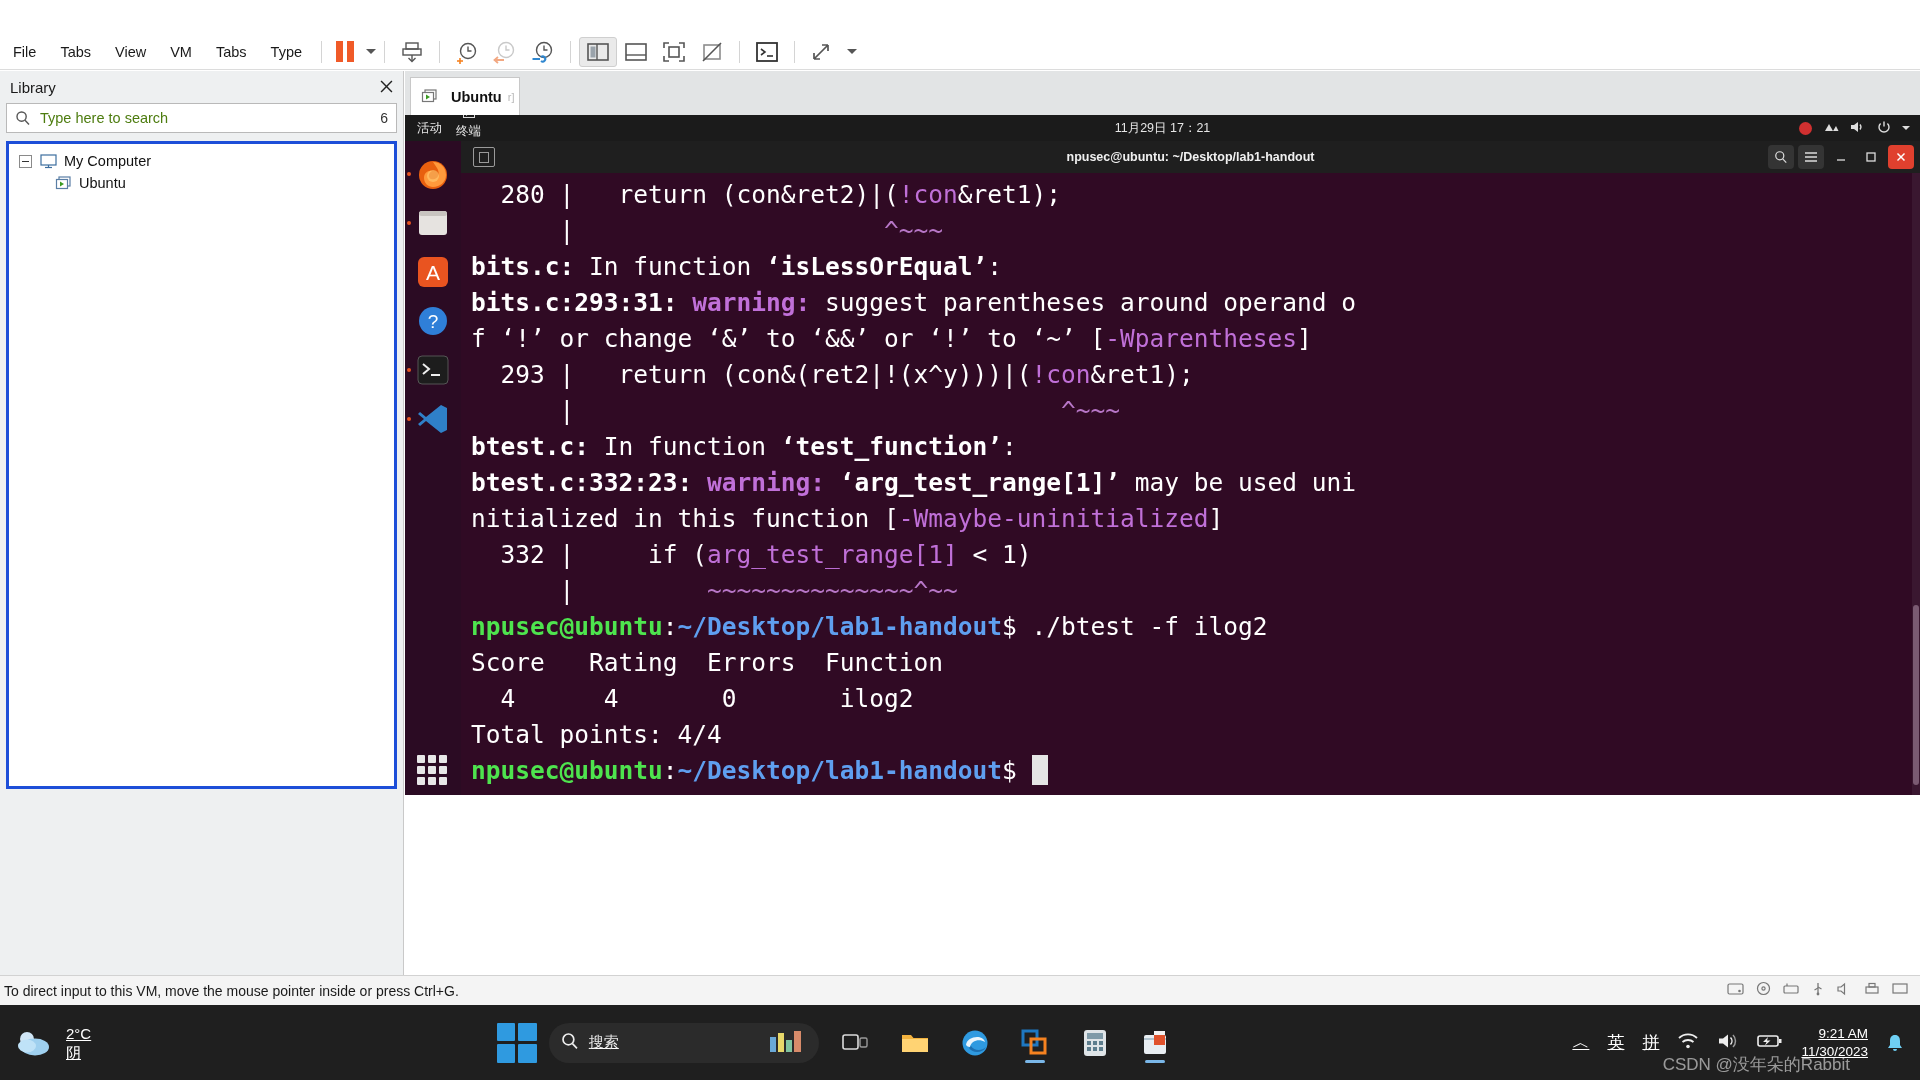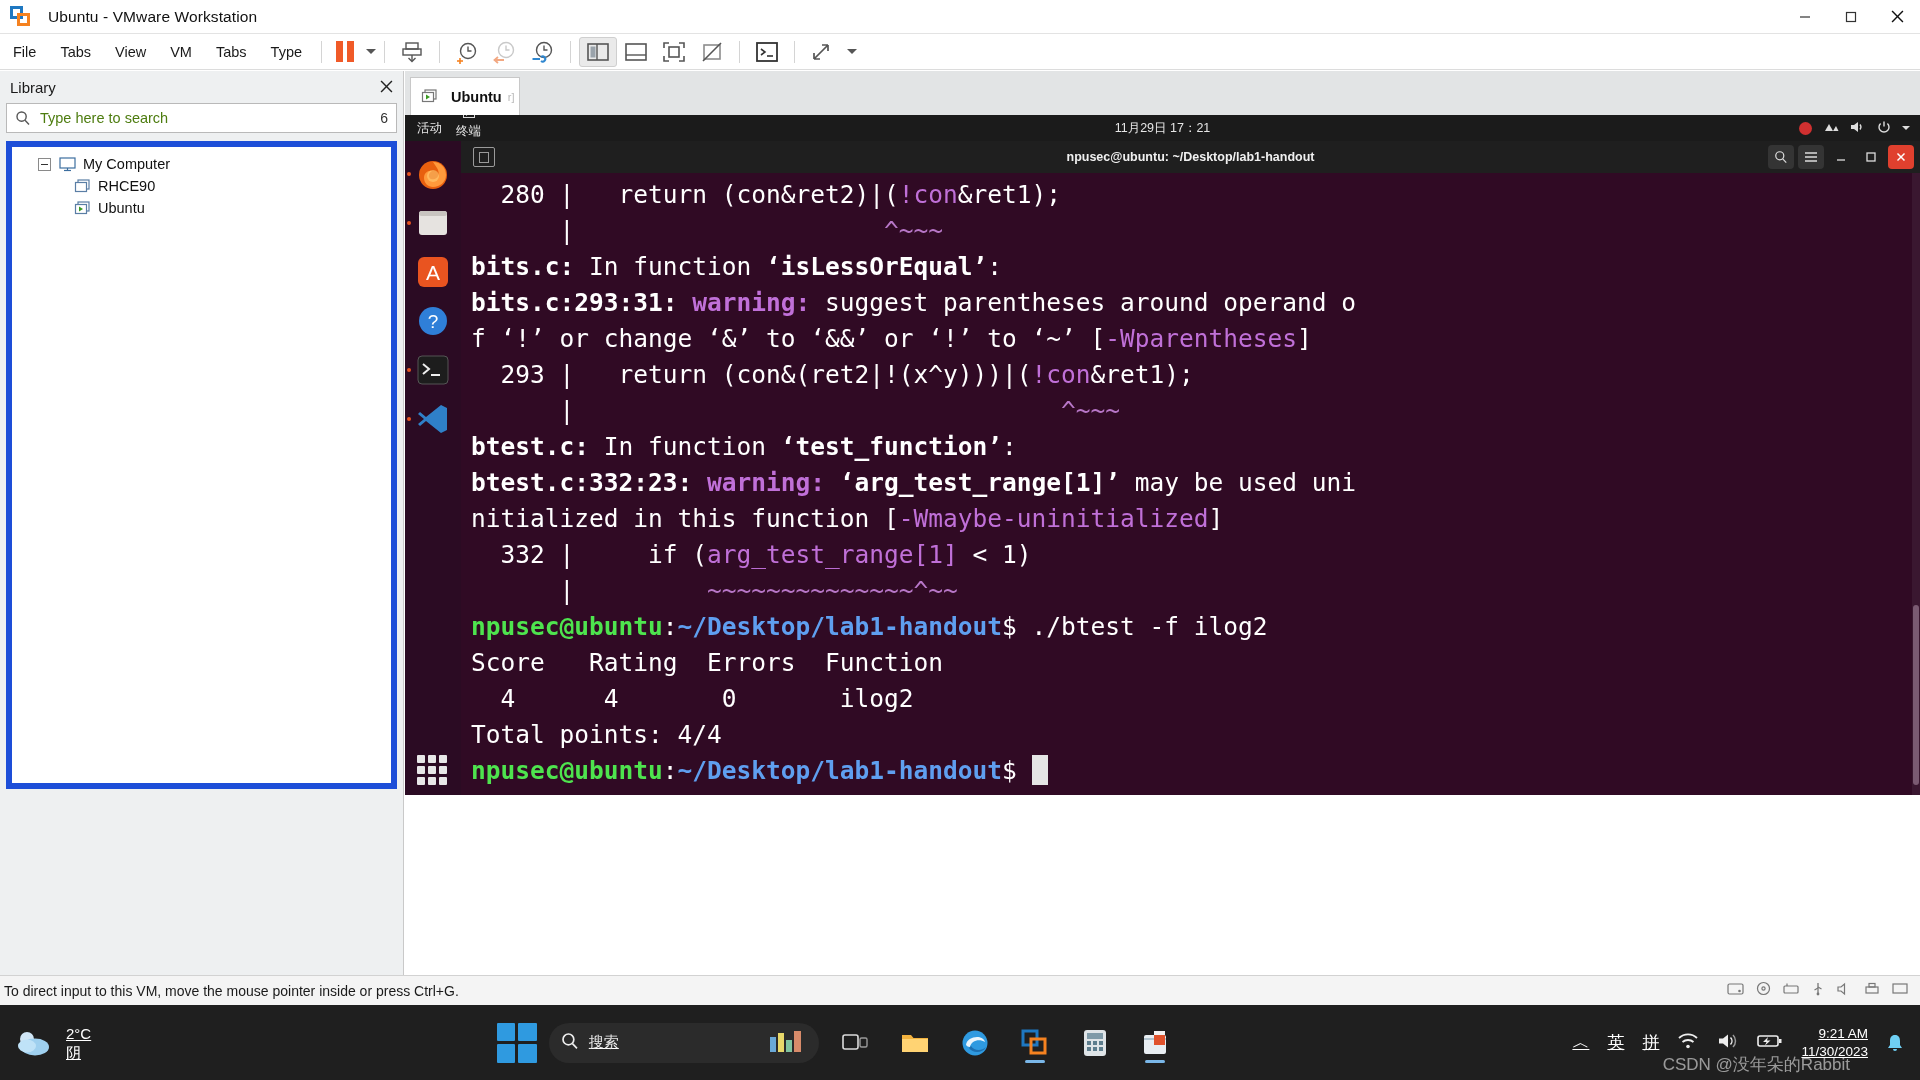"Ubuntu - VMware Workstation" div.vmw-titlebar { html: <div> <div> <div></div> <div></div> </div> <div>Ubuntu - VMware Workstation</div> <div> <div> <svg> <line></line> </svg> </div> <div> <svg> <rect></rect> </svg> </div> <div> <svg> <line></line> <line></line> </svg> </div> </div> </div> -> none }
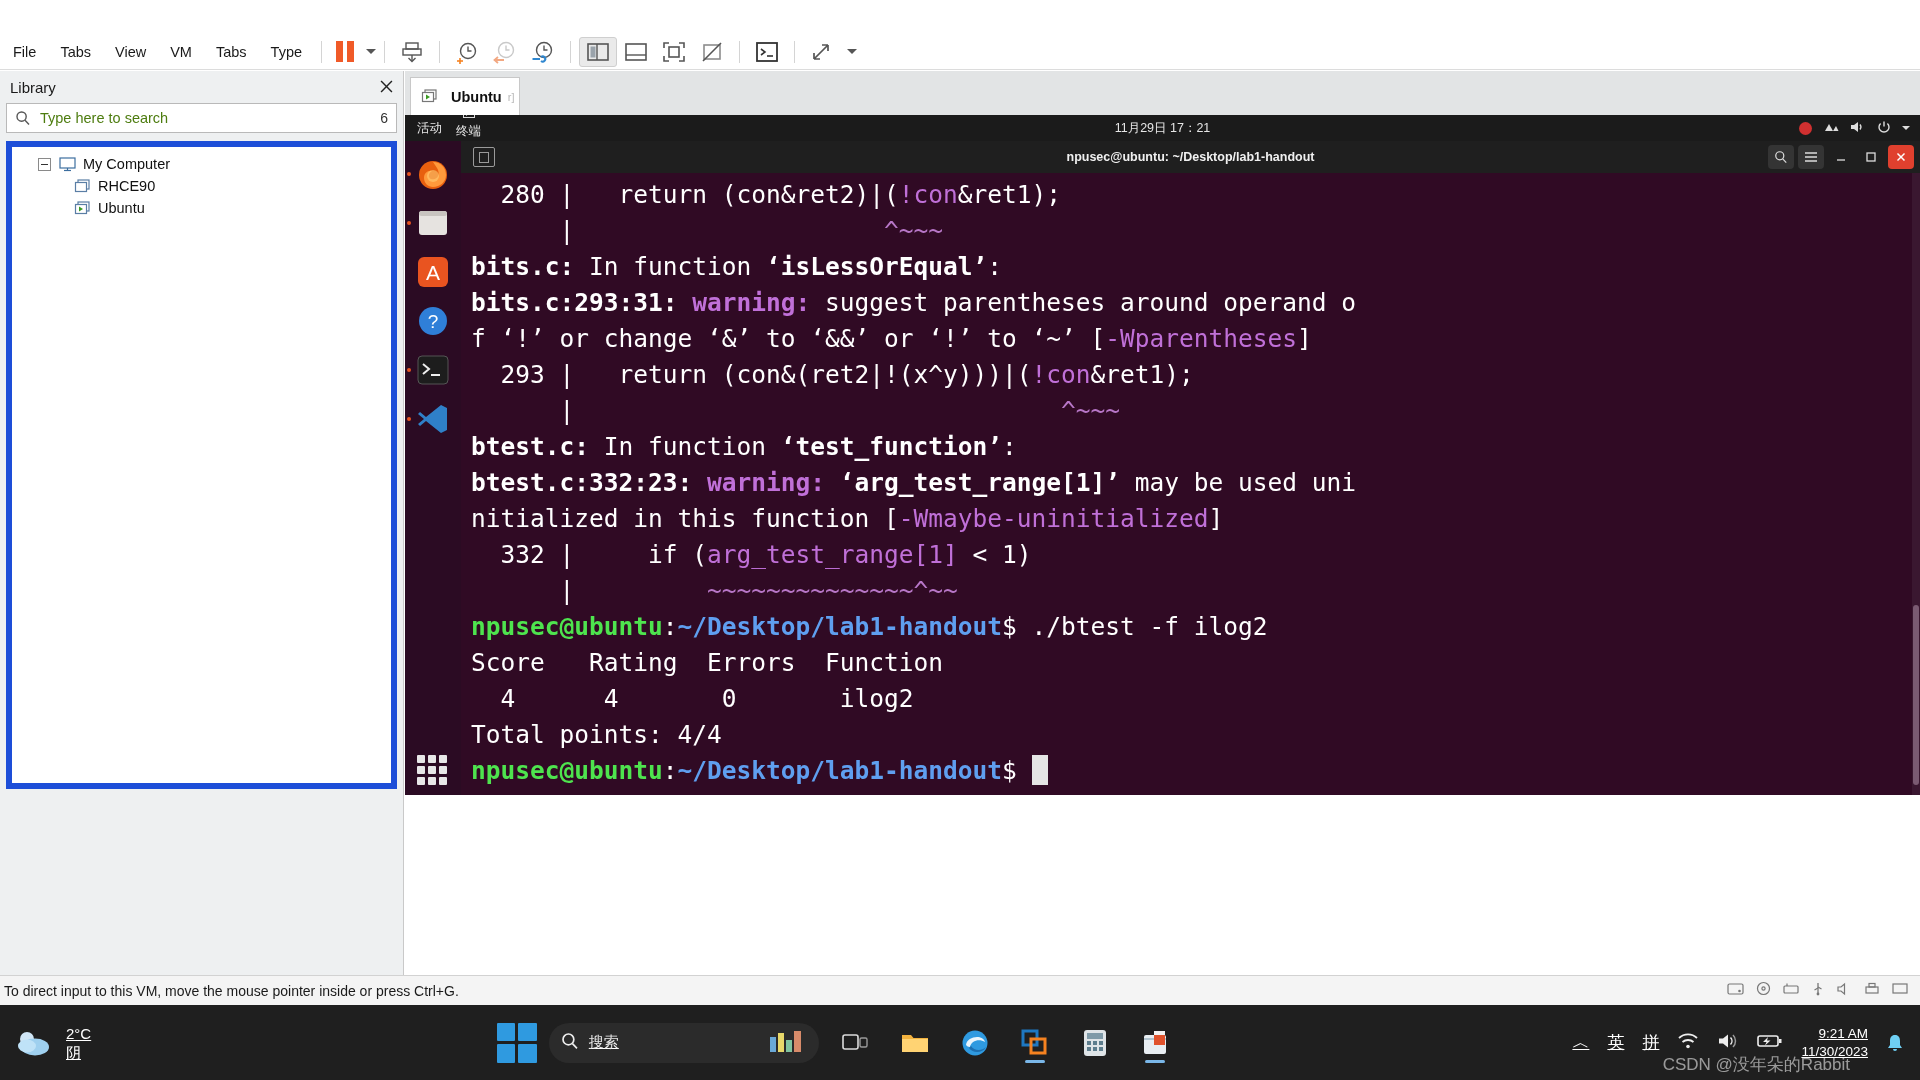"My Computer" .lib-tree { border: 6px solid #1d4ed8 -> 3px solid #1d4ed8; padding: 6px 16px -> 6px 0 }
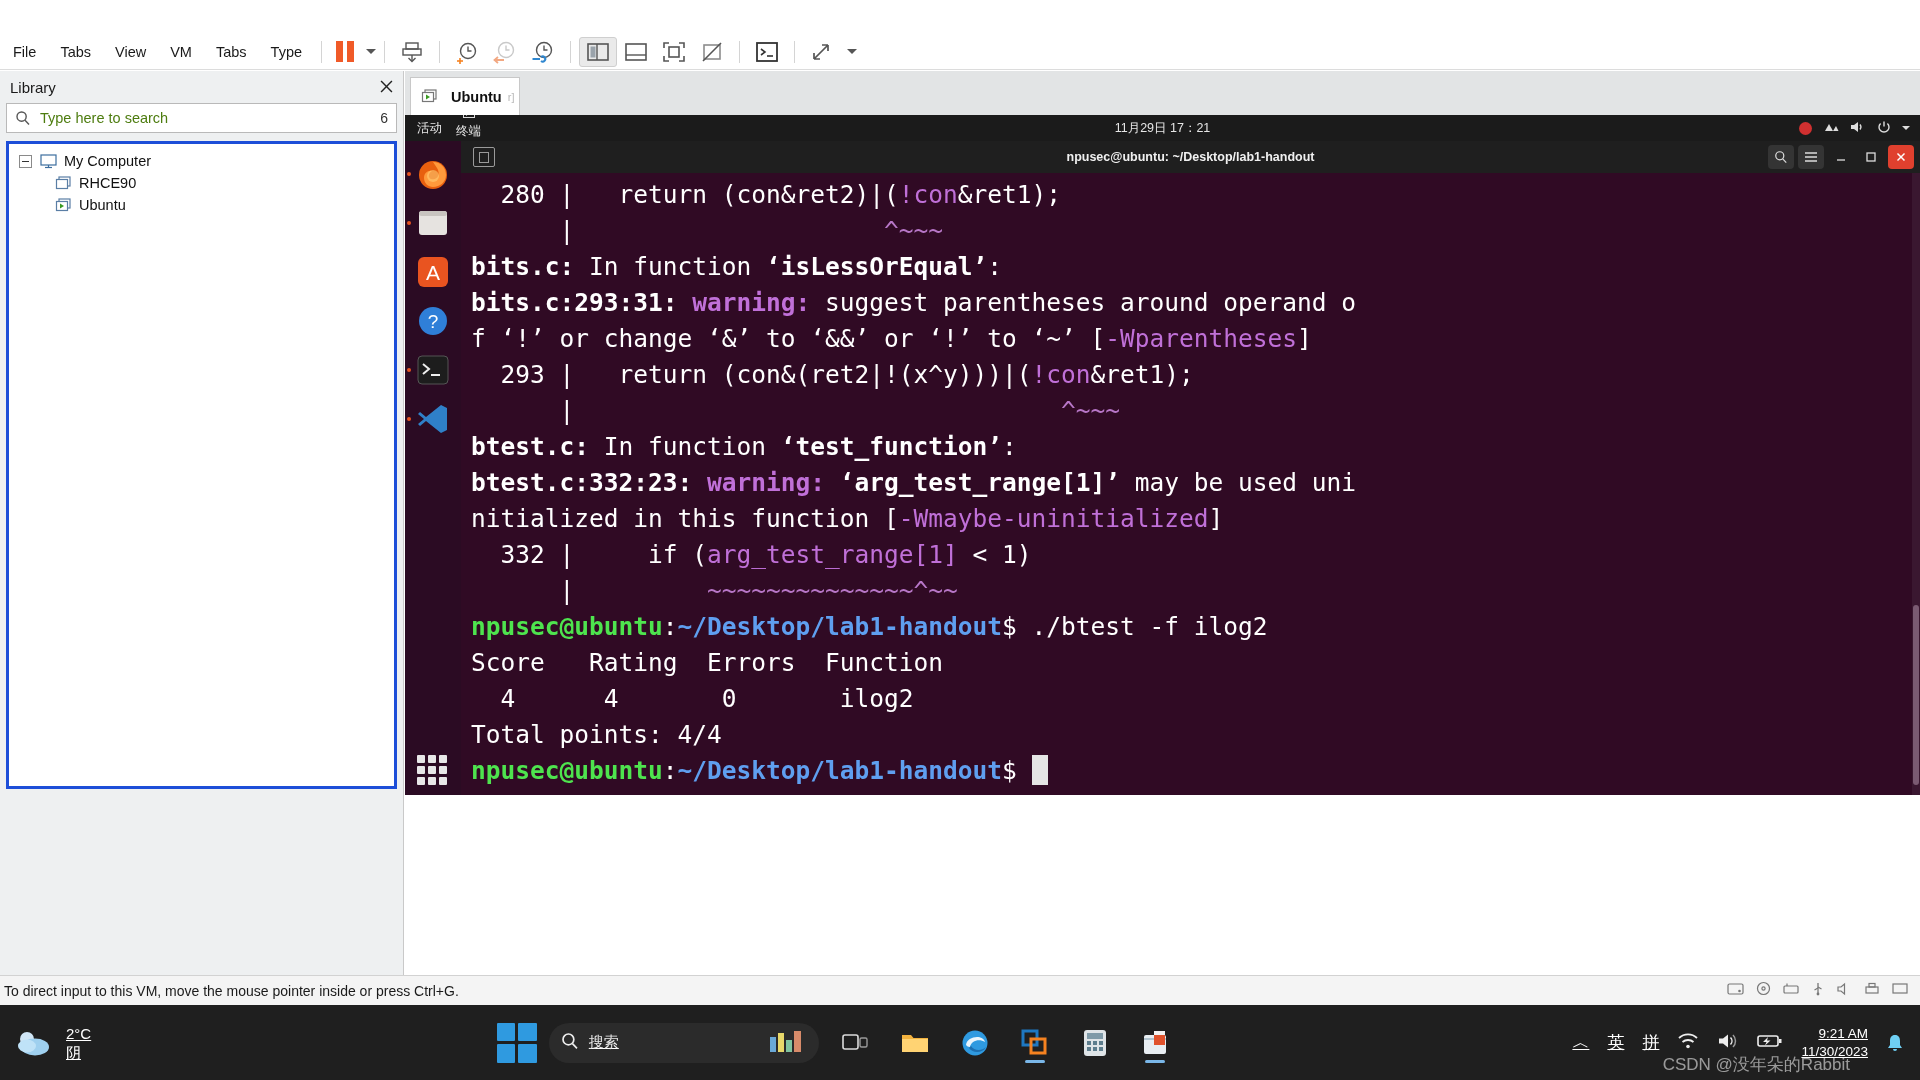"RHCE90" div.tree-row { html: <div> <span> <svg> <rect></rect> <rect></rect> </svg> </span> <span>RHCE90</span> </div> -> none }
